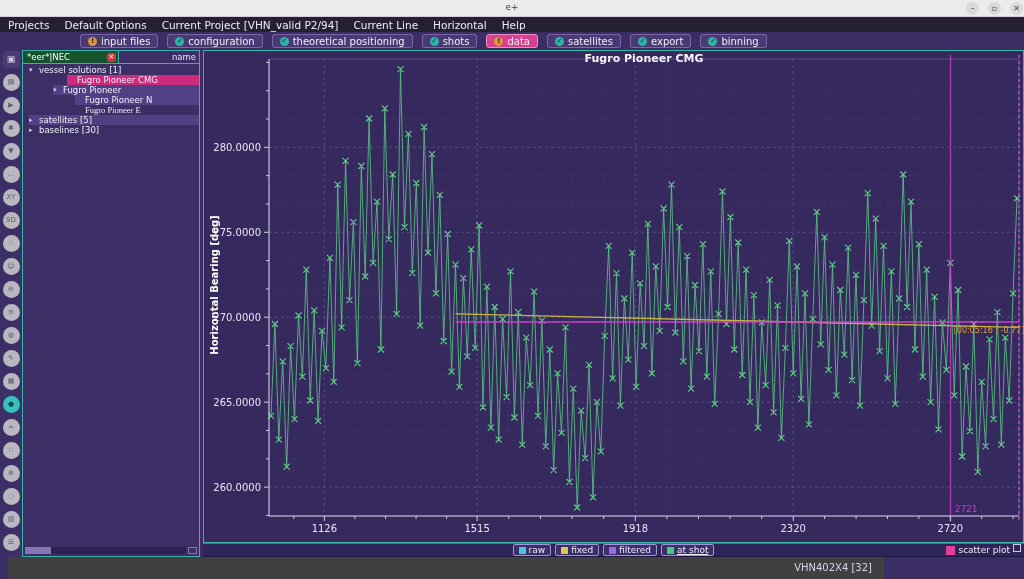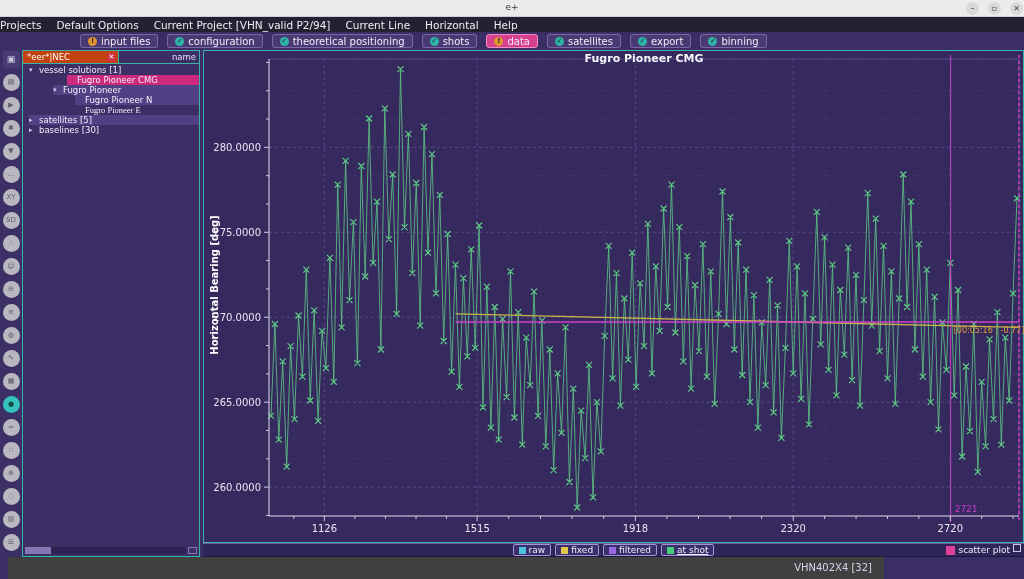"Projects" #menubar { padding-left: 0 -> 8px }
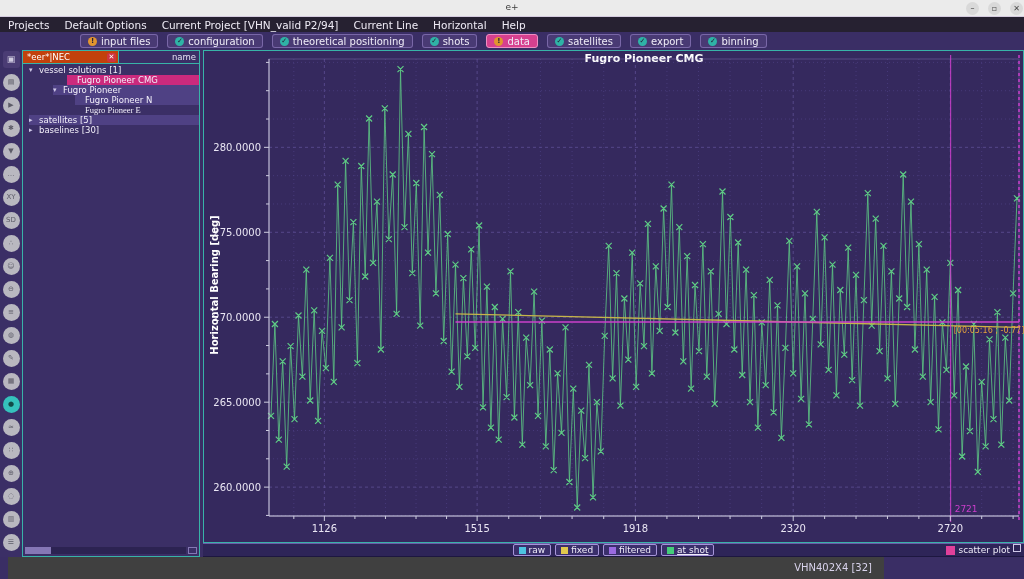"*eer*|NEC" #filter-input { background: #c2410c -> #14532d }
